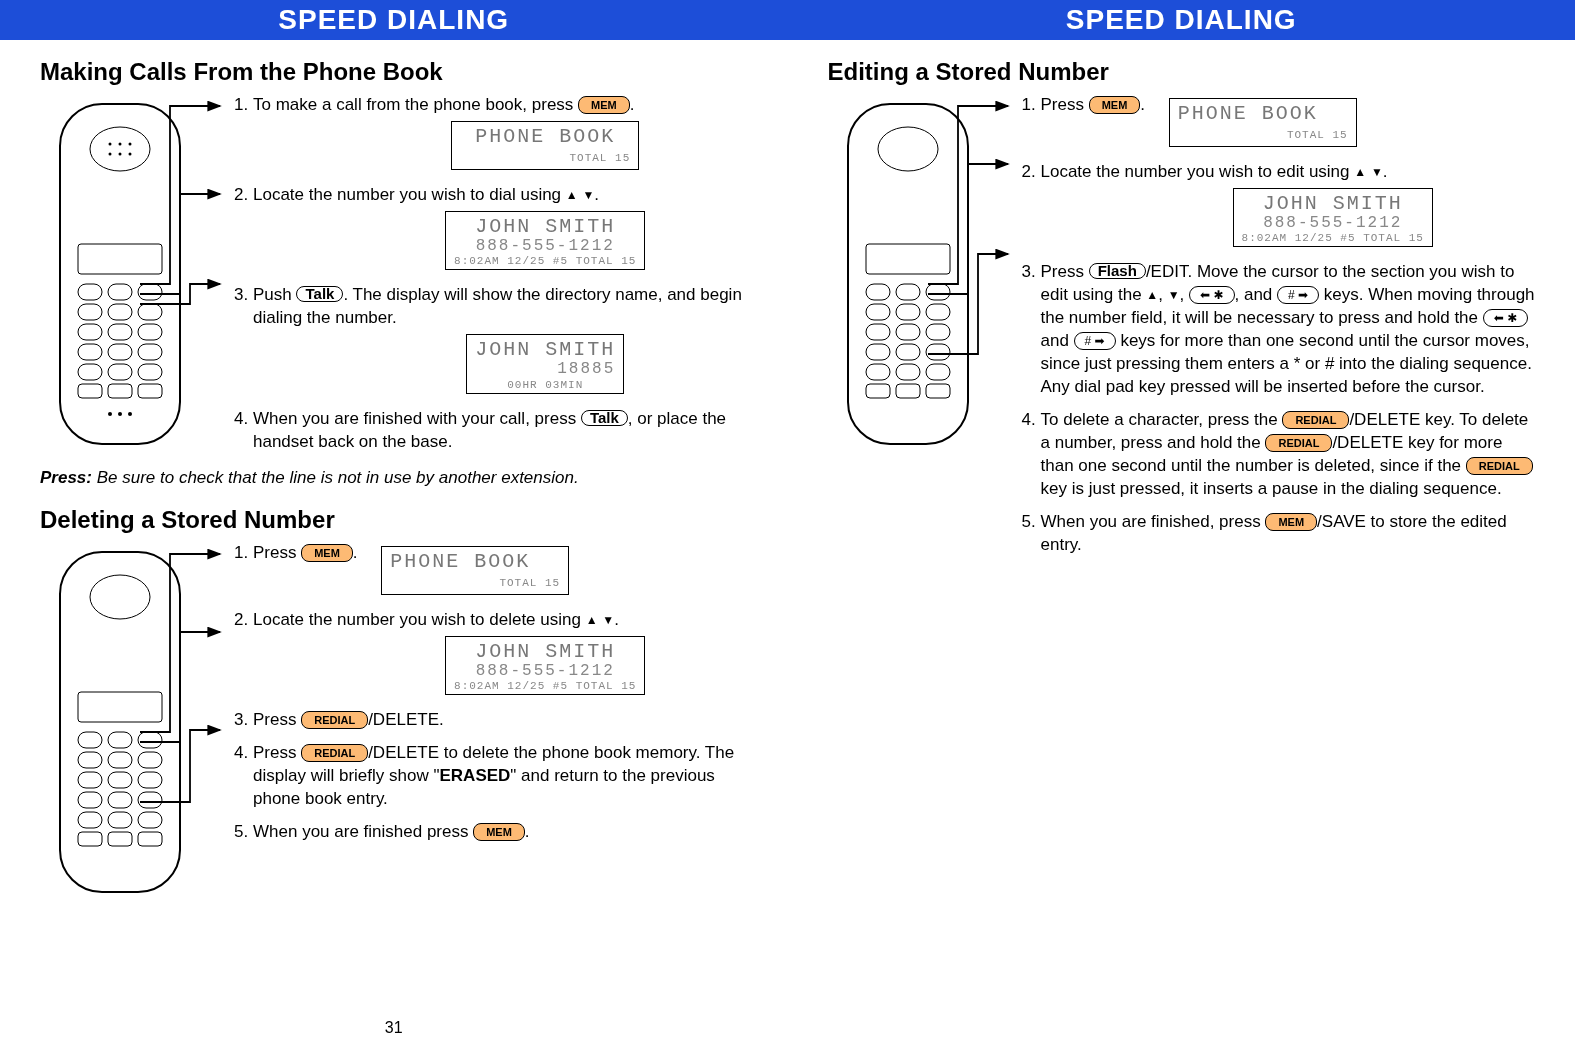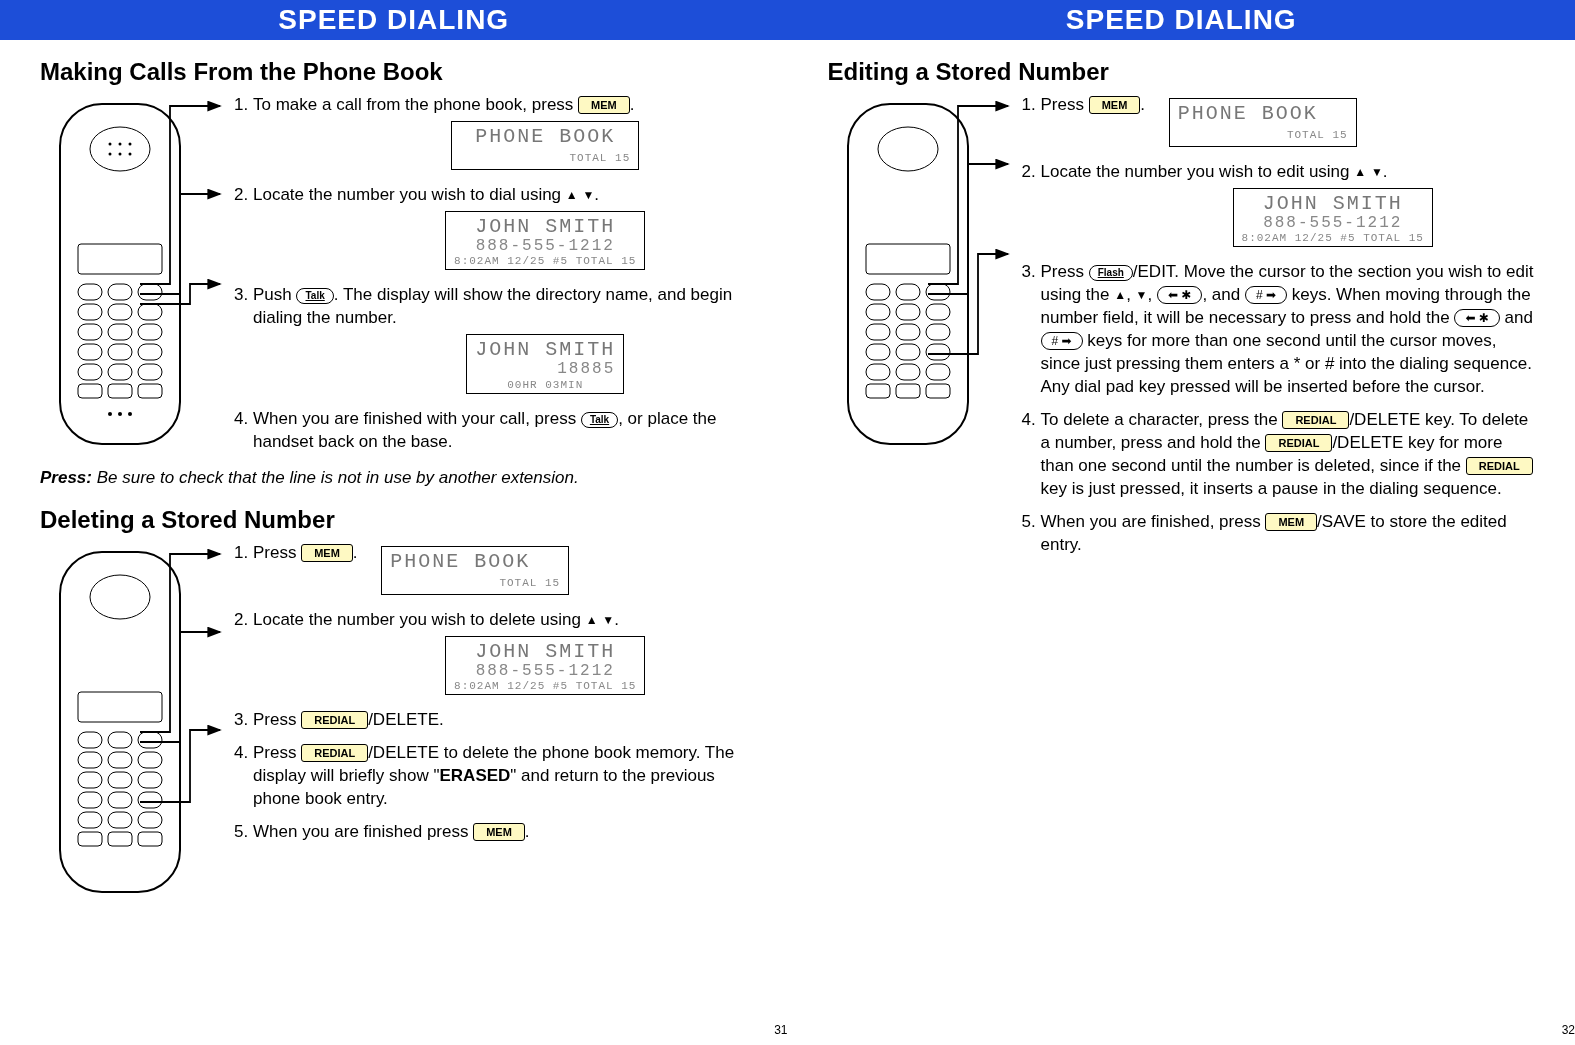"MEM" .keycap { background: #fef9c3 -> #fdba74; border-radius: 3px -> 8px }
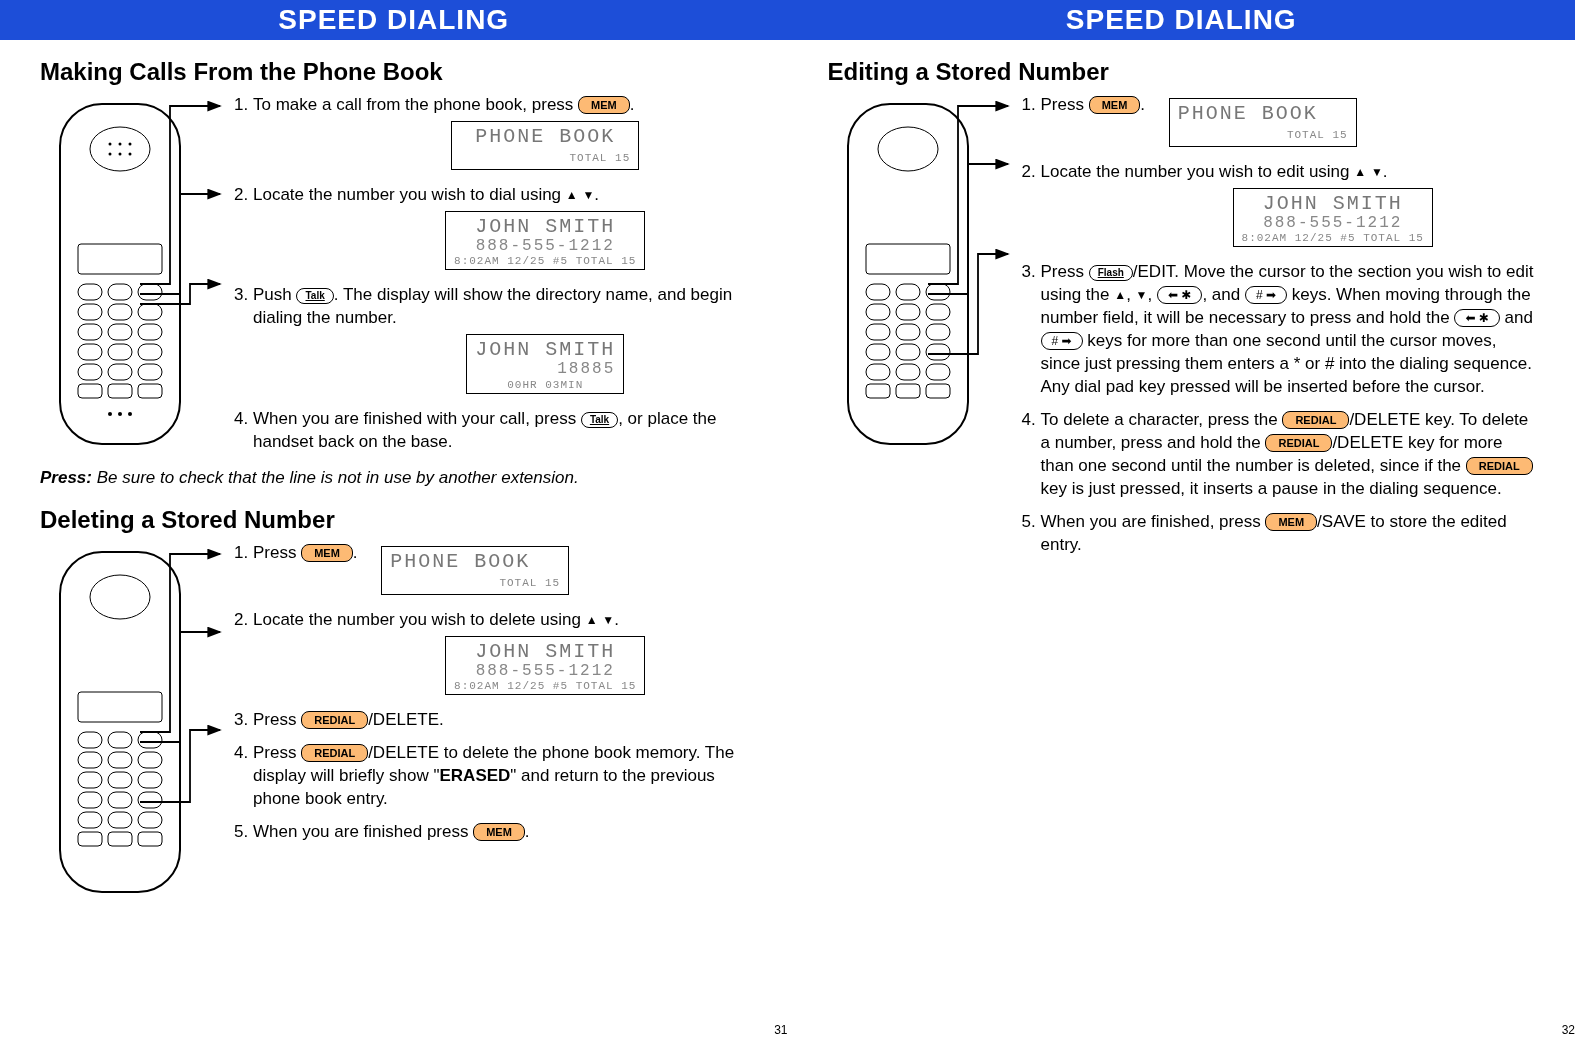"Flash" .keycap-sm { font-size: 10px -> 15px; text-decoration: underline -> none }
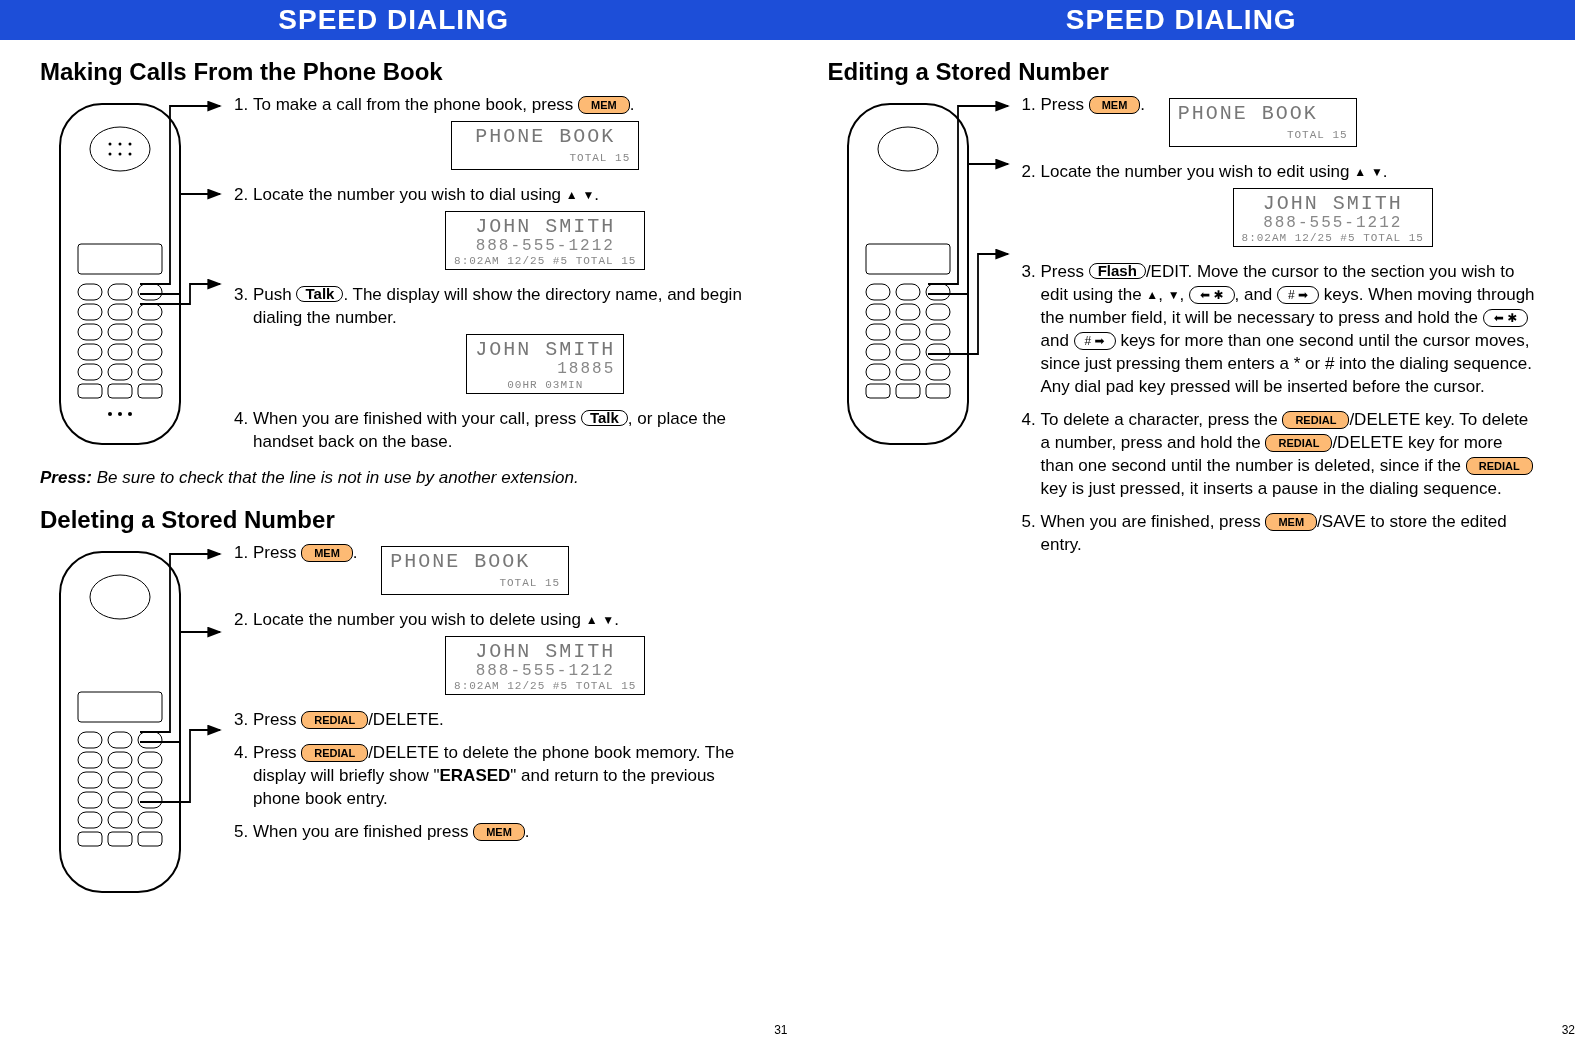"31" .pagenum { font-size: 12px -> 16px; text-align: right -> center }
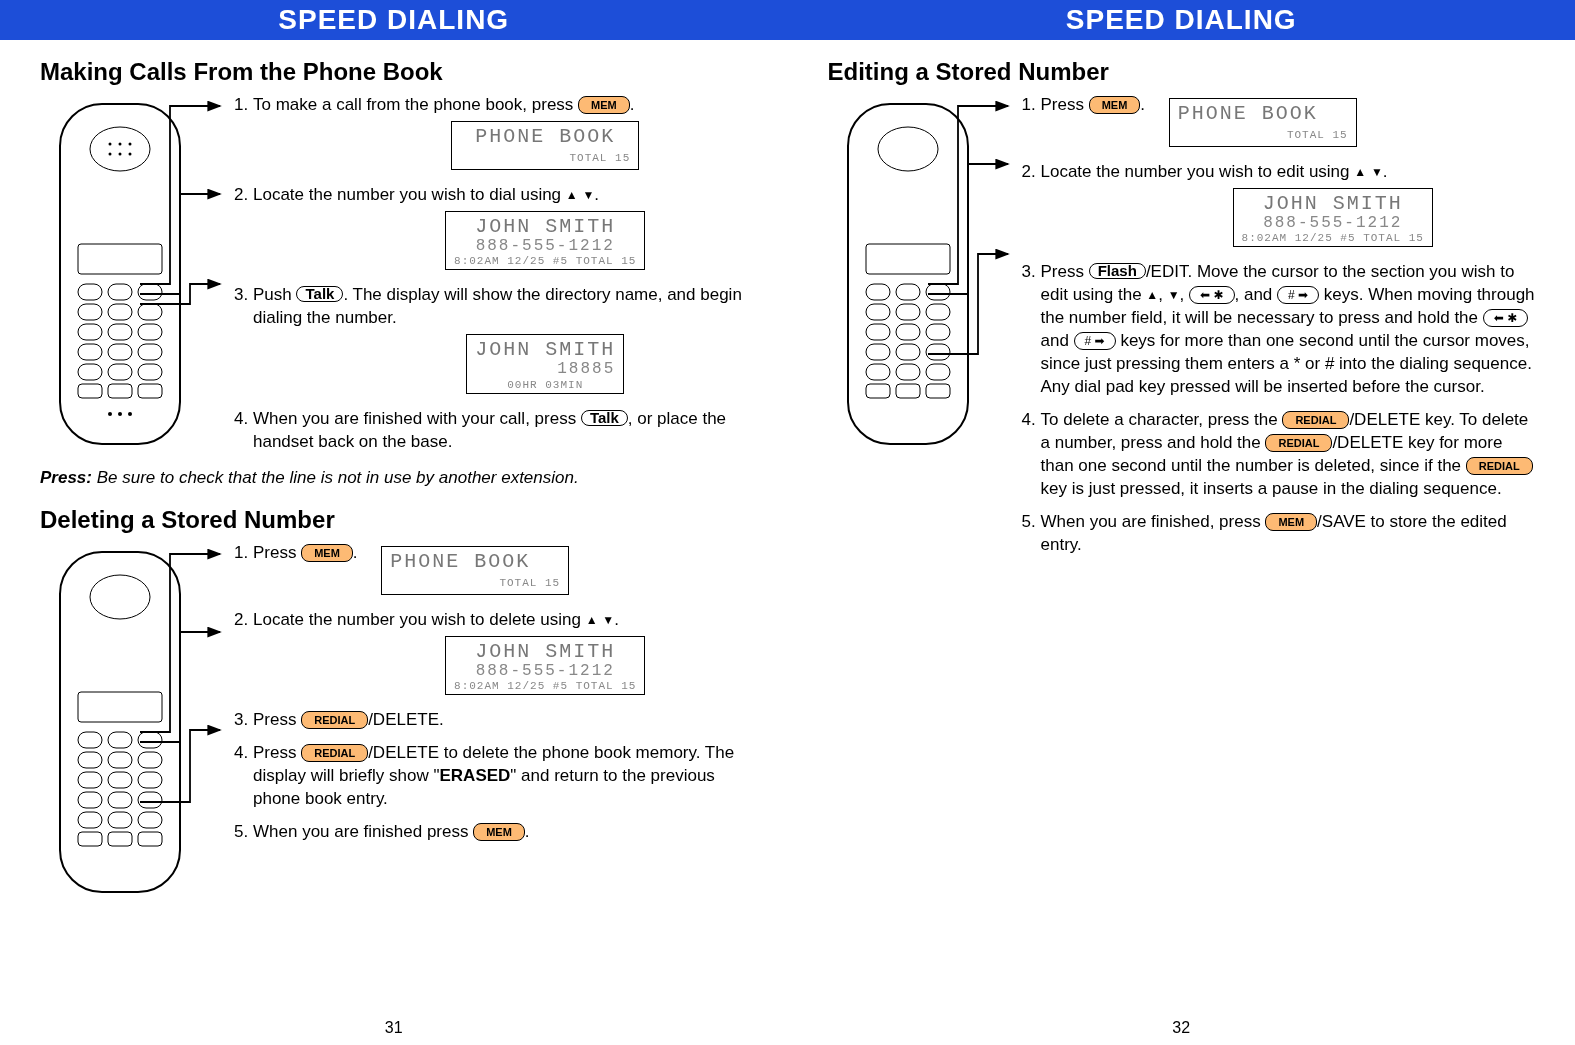"32" div.pagenum { html: <div>32</div> -> none }
